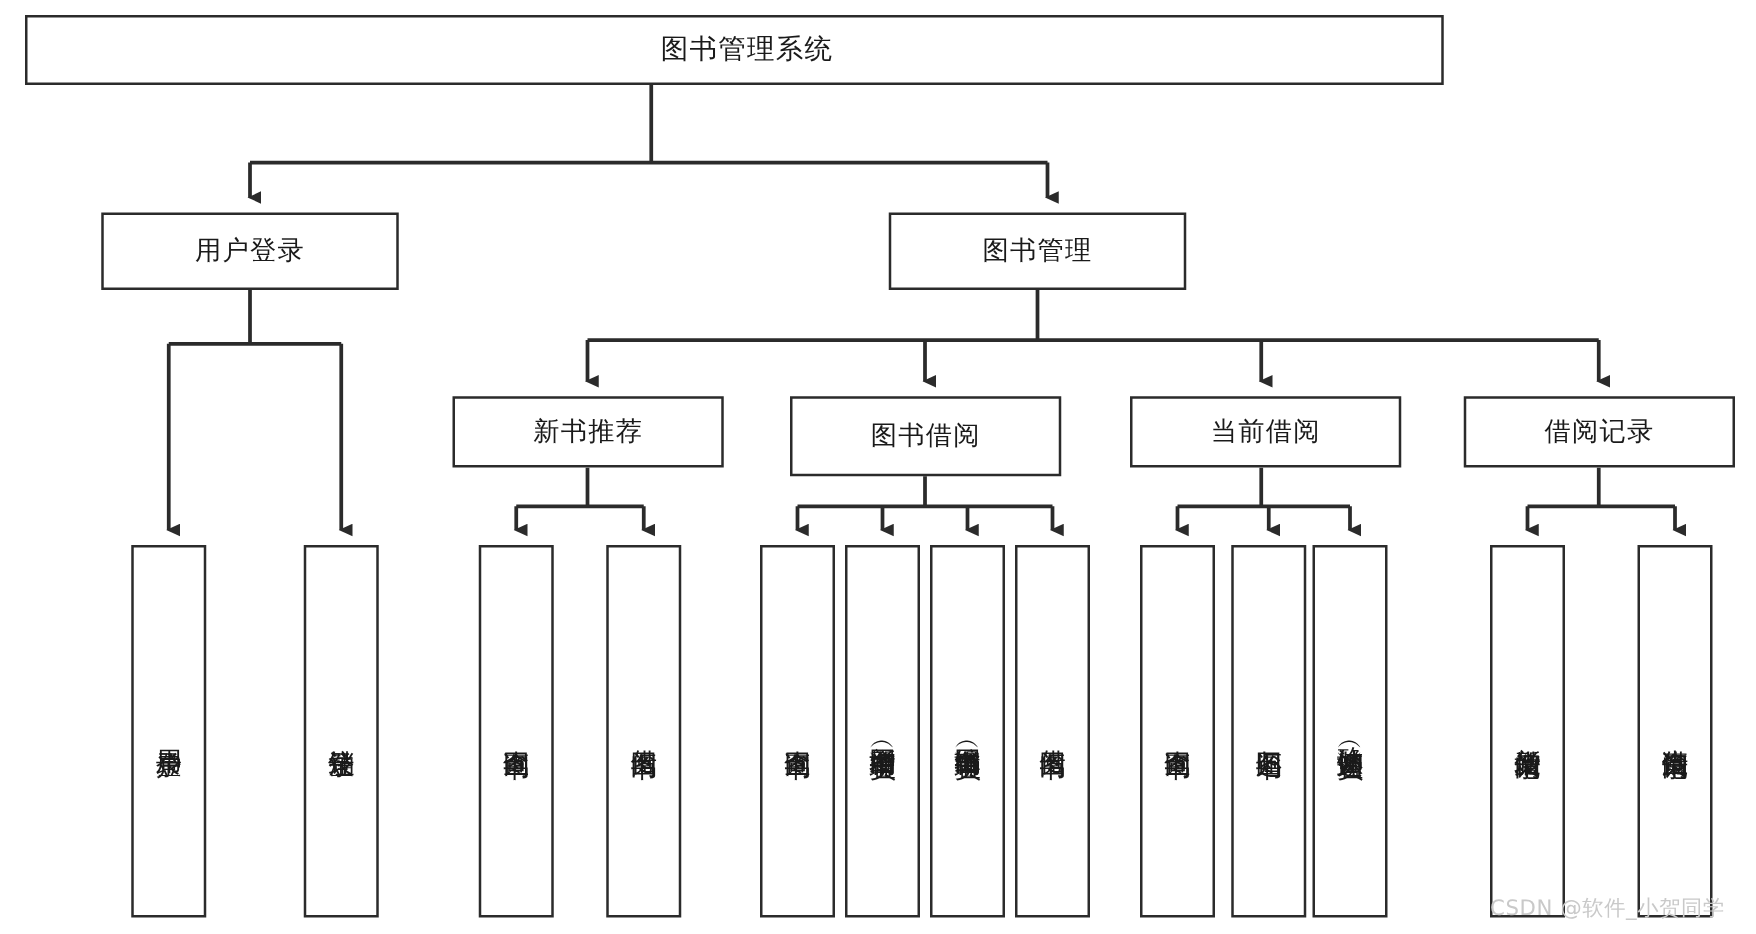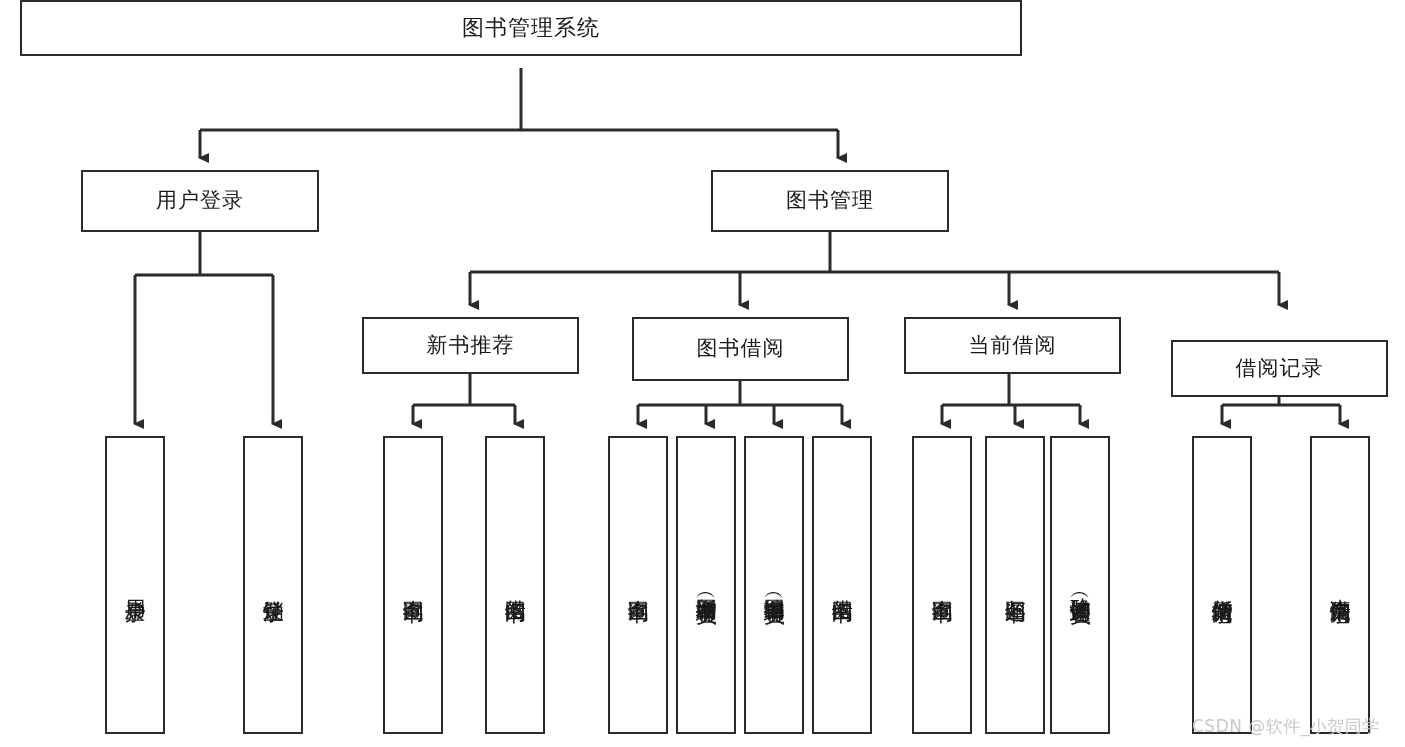"图书管理系统" div.node { top: 0 -> 12px; width: 1002px -> 1135px }
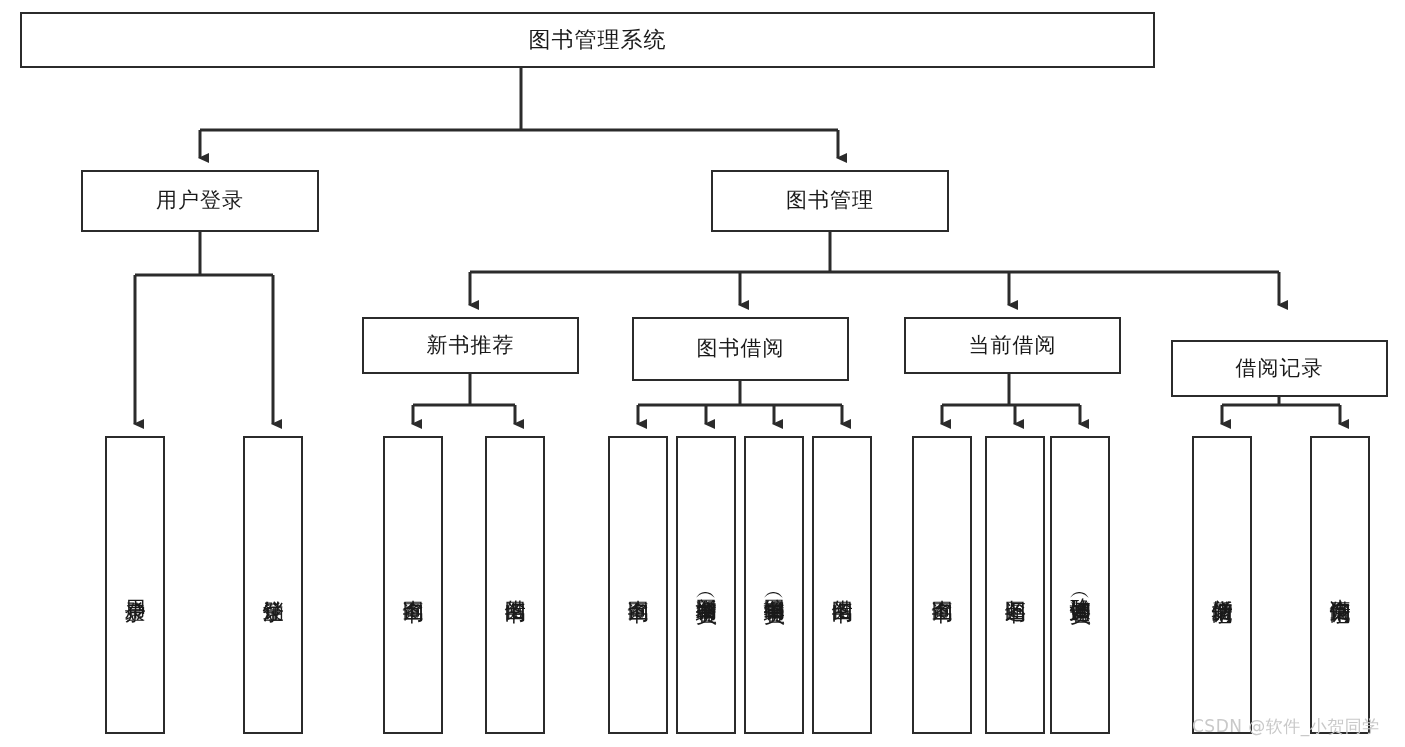"借阅记录" div.node { margin-top: 23px -> none }
